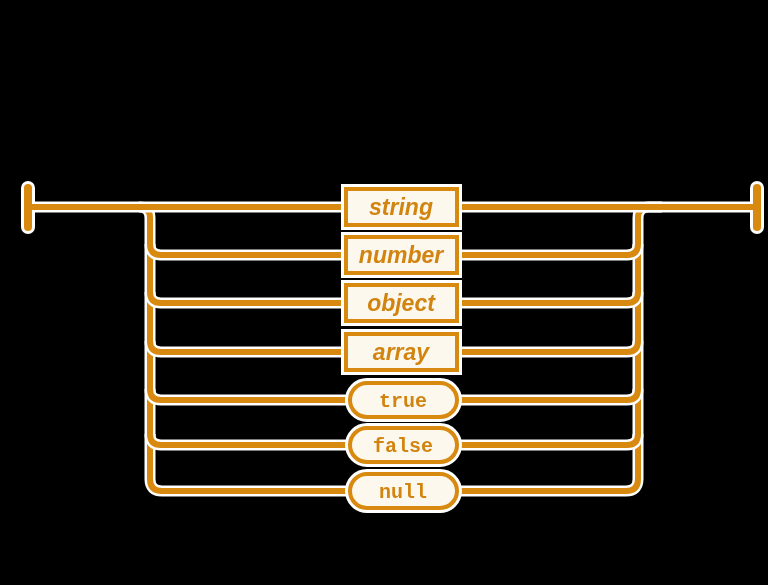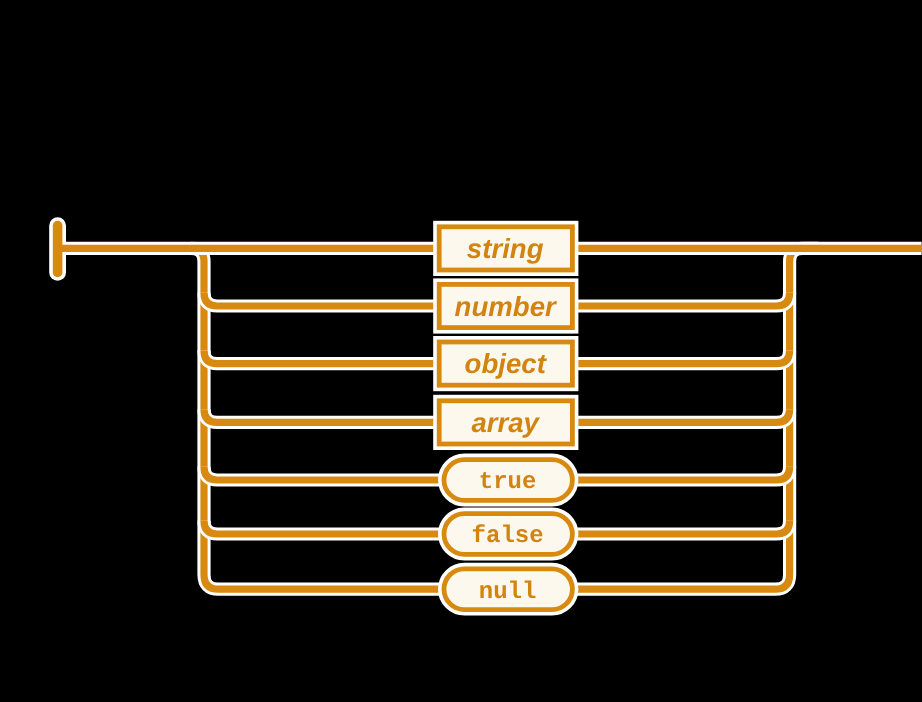"string" .stage { margin-left: 20px -> none }
